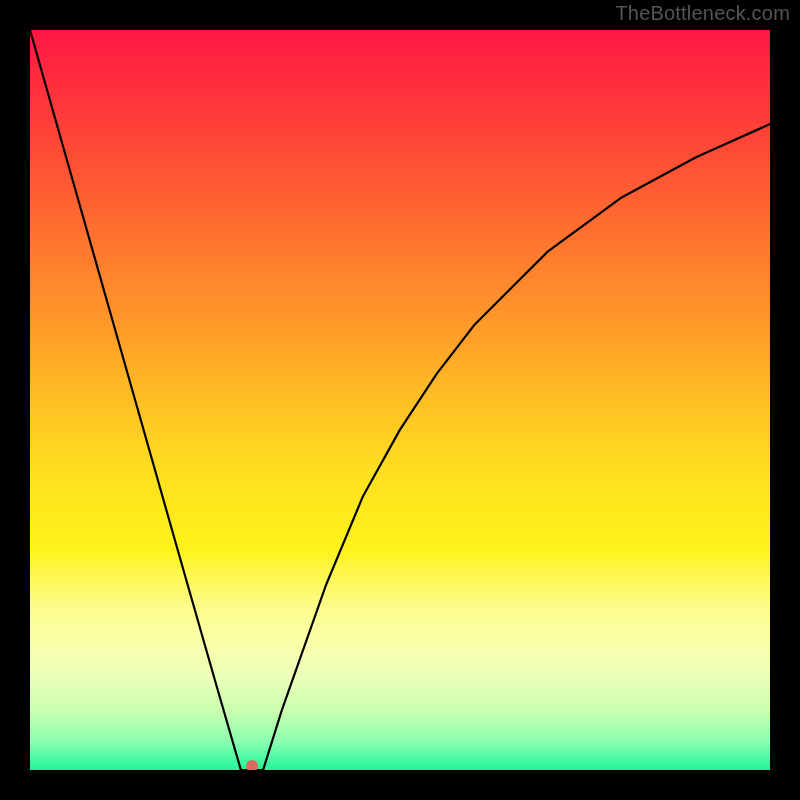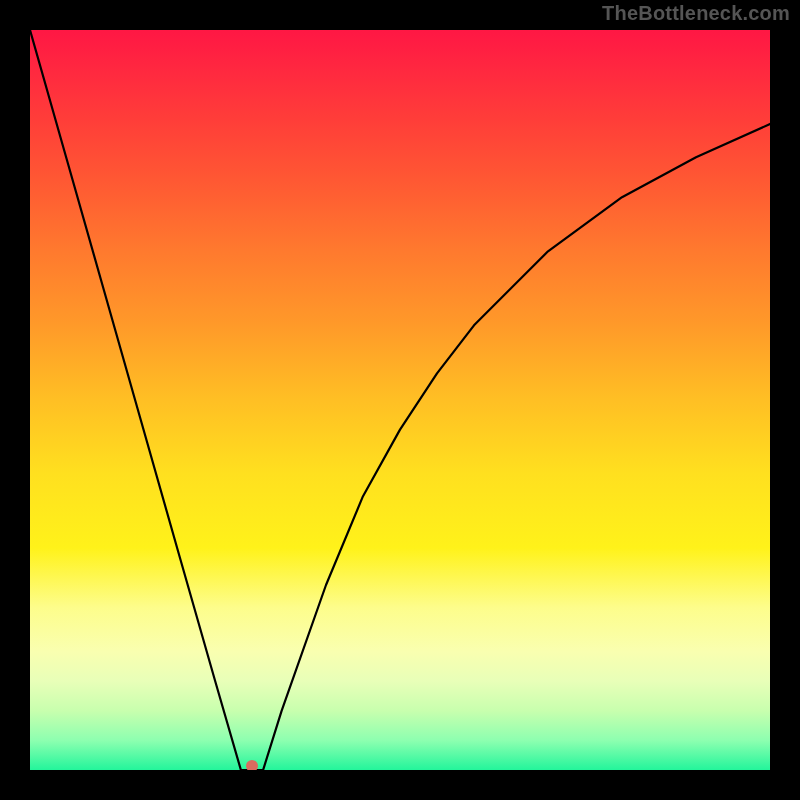"TheBottleneck.com" .watermark { font-weight: 700 -> 400 }
